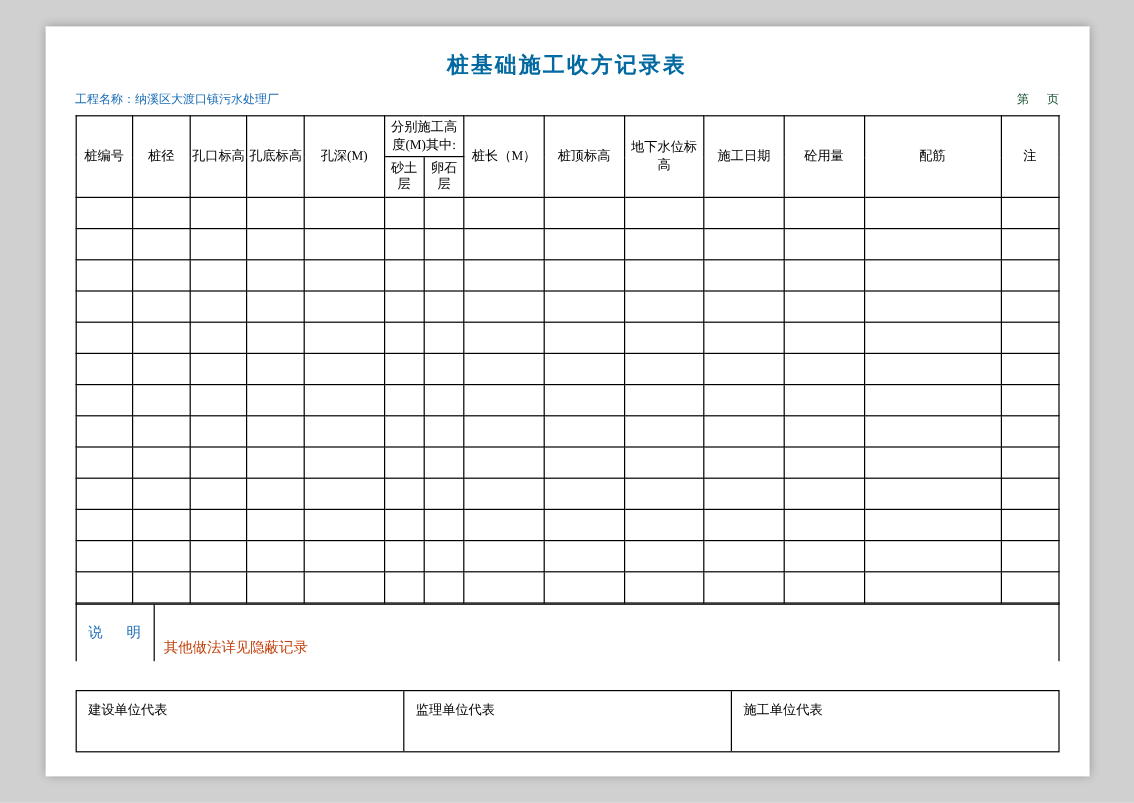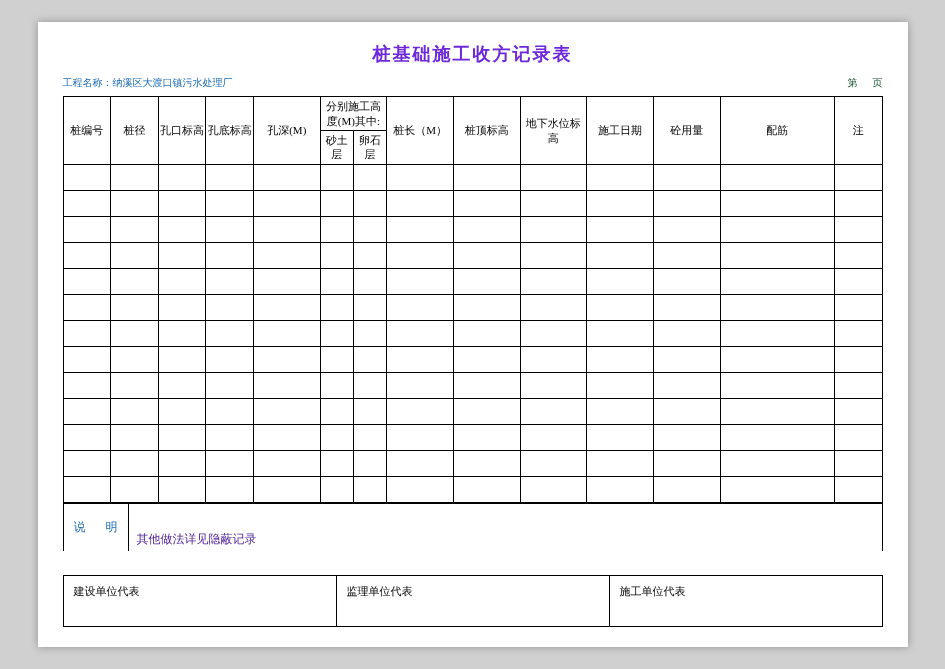"桩基础施工收方记录表" .main-title { color: #6d28d9 -> #0369a1 }
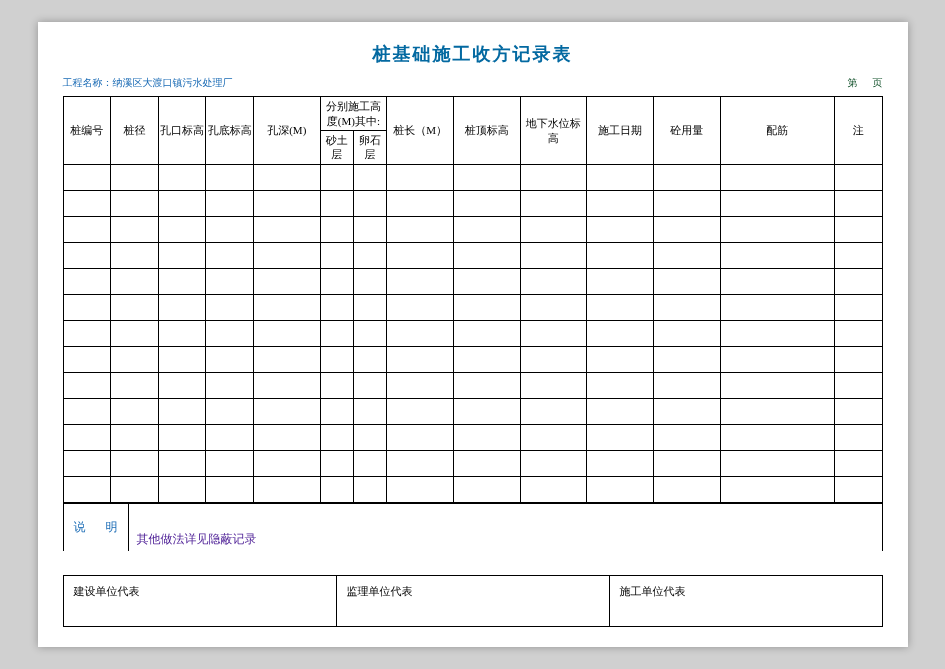"其他做法详见隐蔽记录" .note-content { color: #4c1d95 -> #c2410c }
